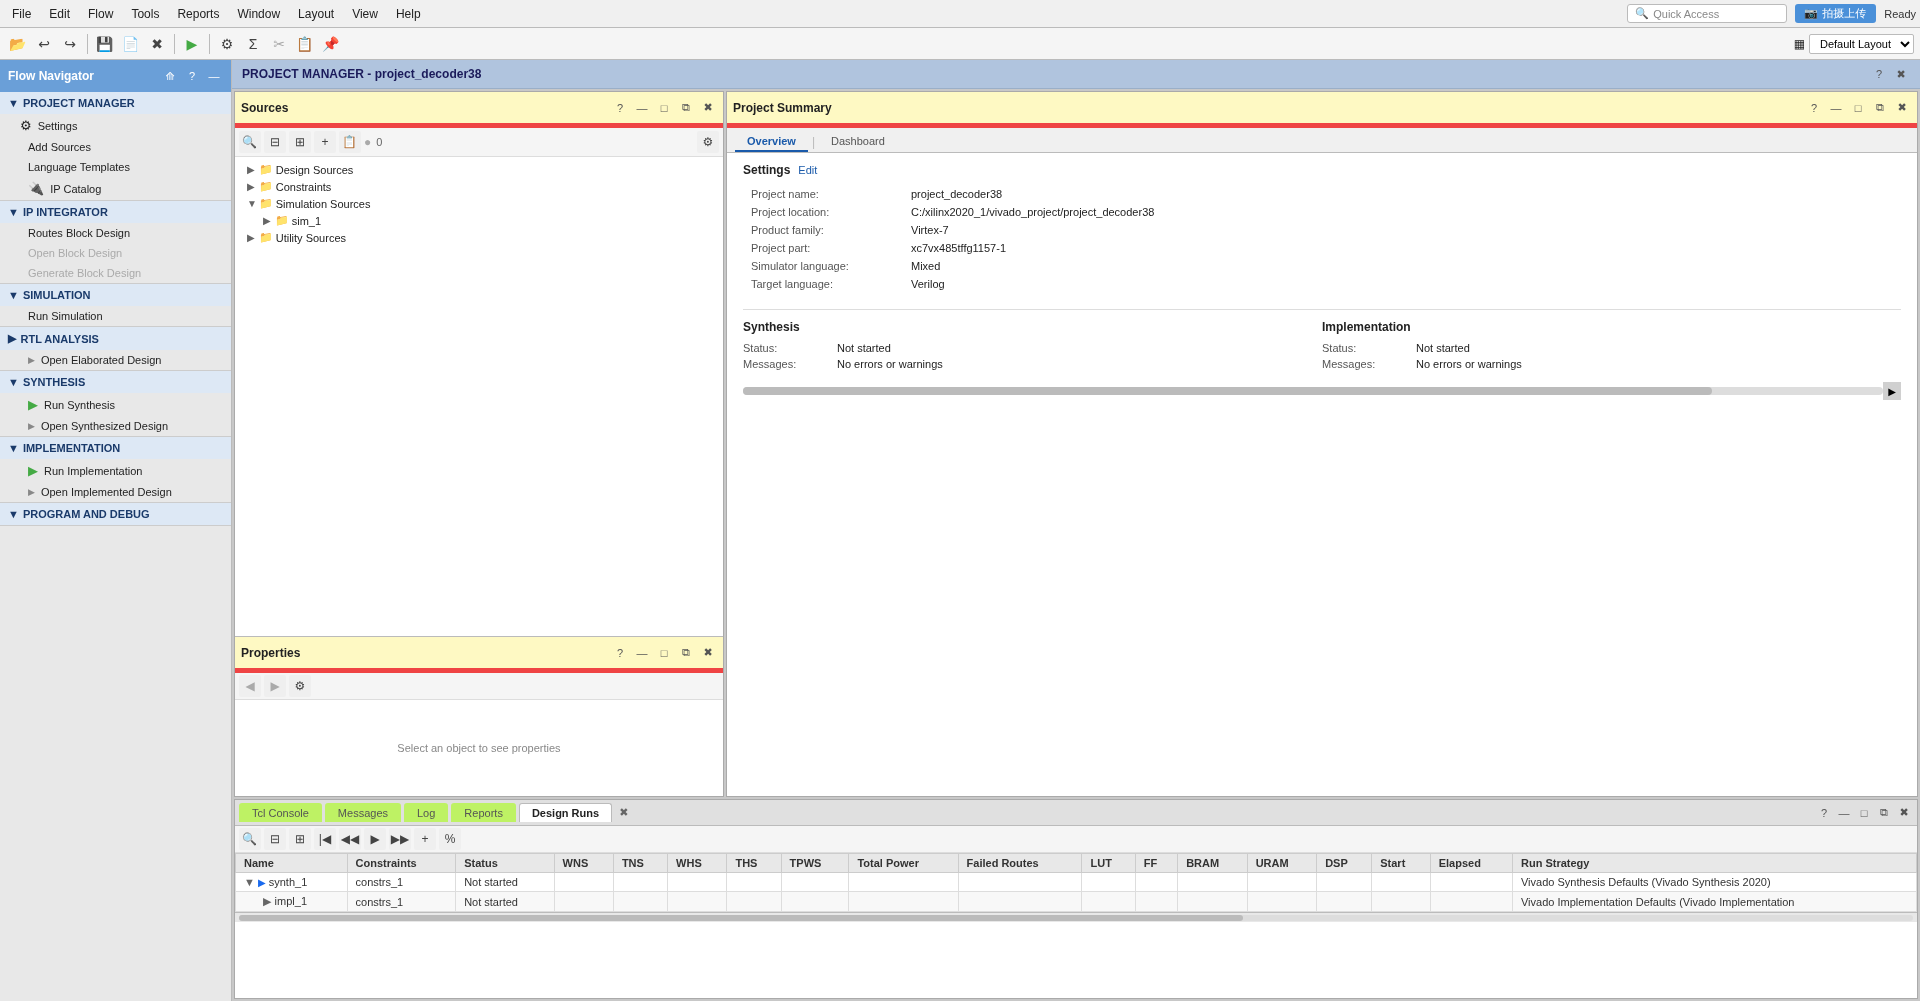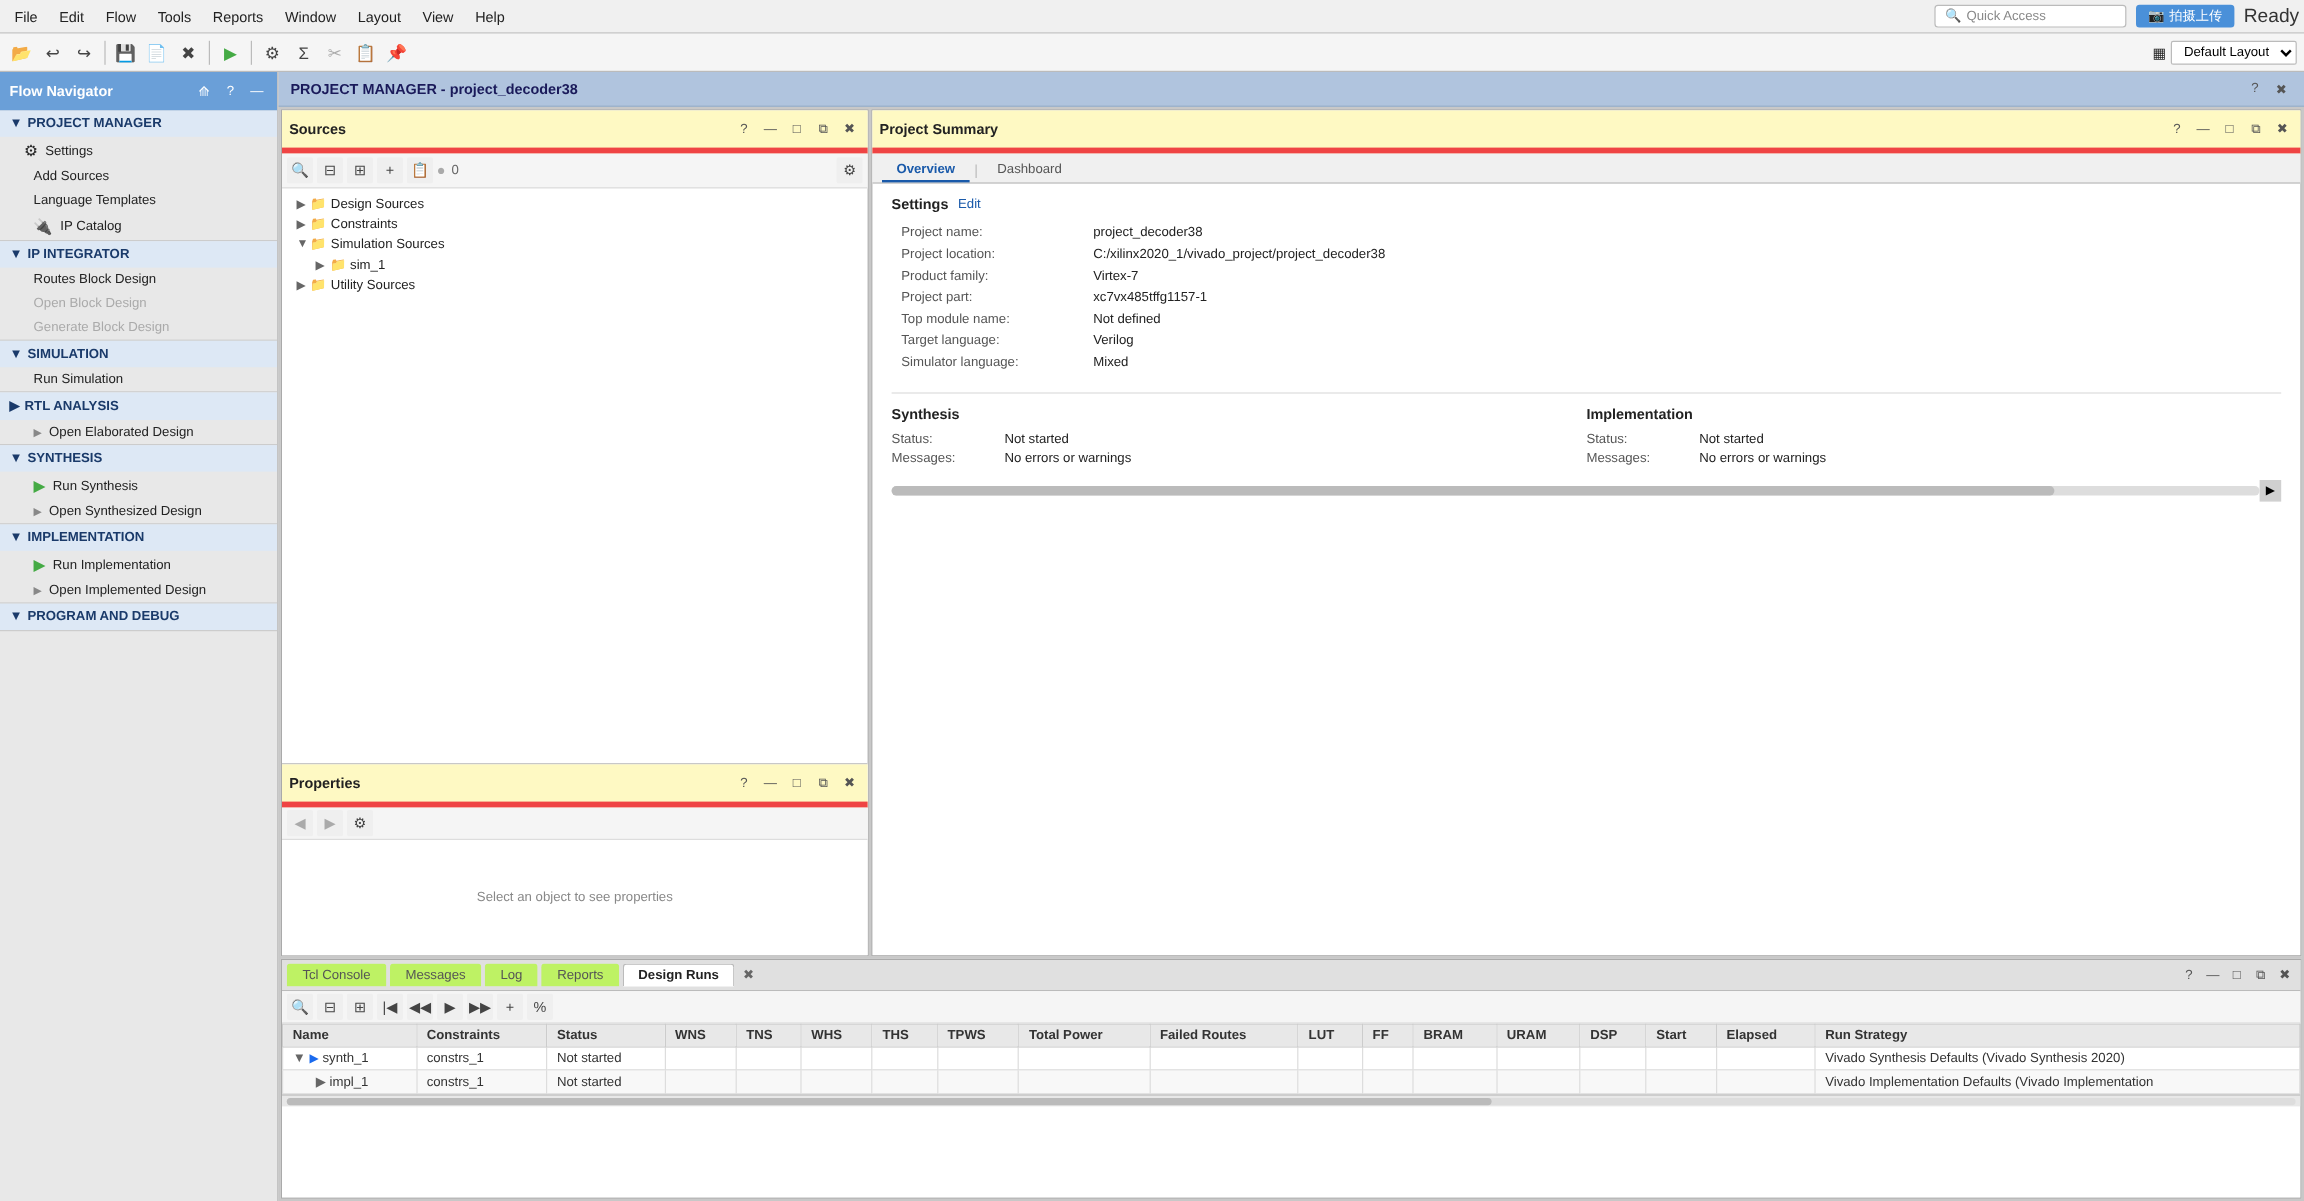"Ready" .ready-label { font-size: 16px -> 11px }
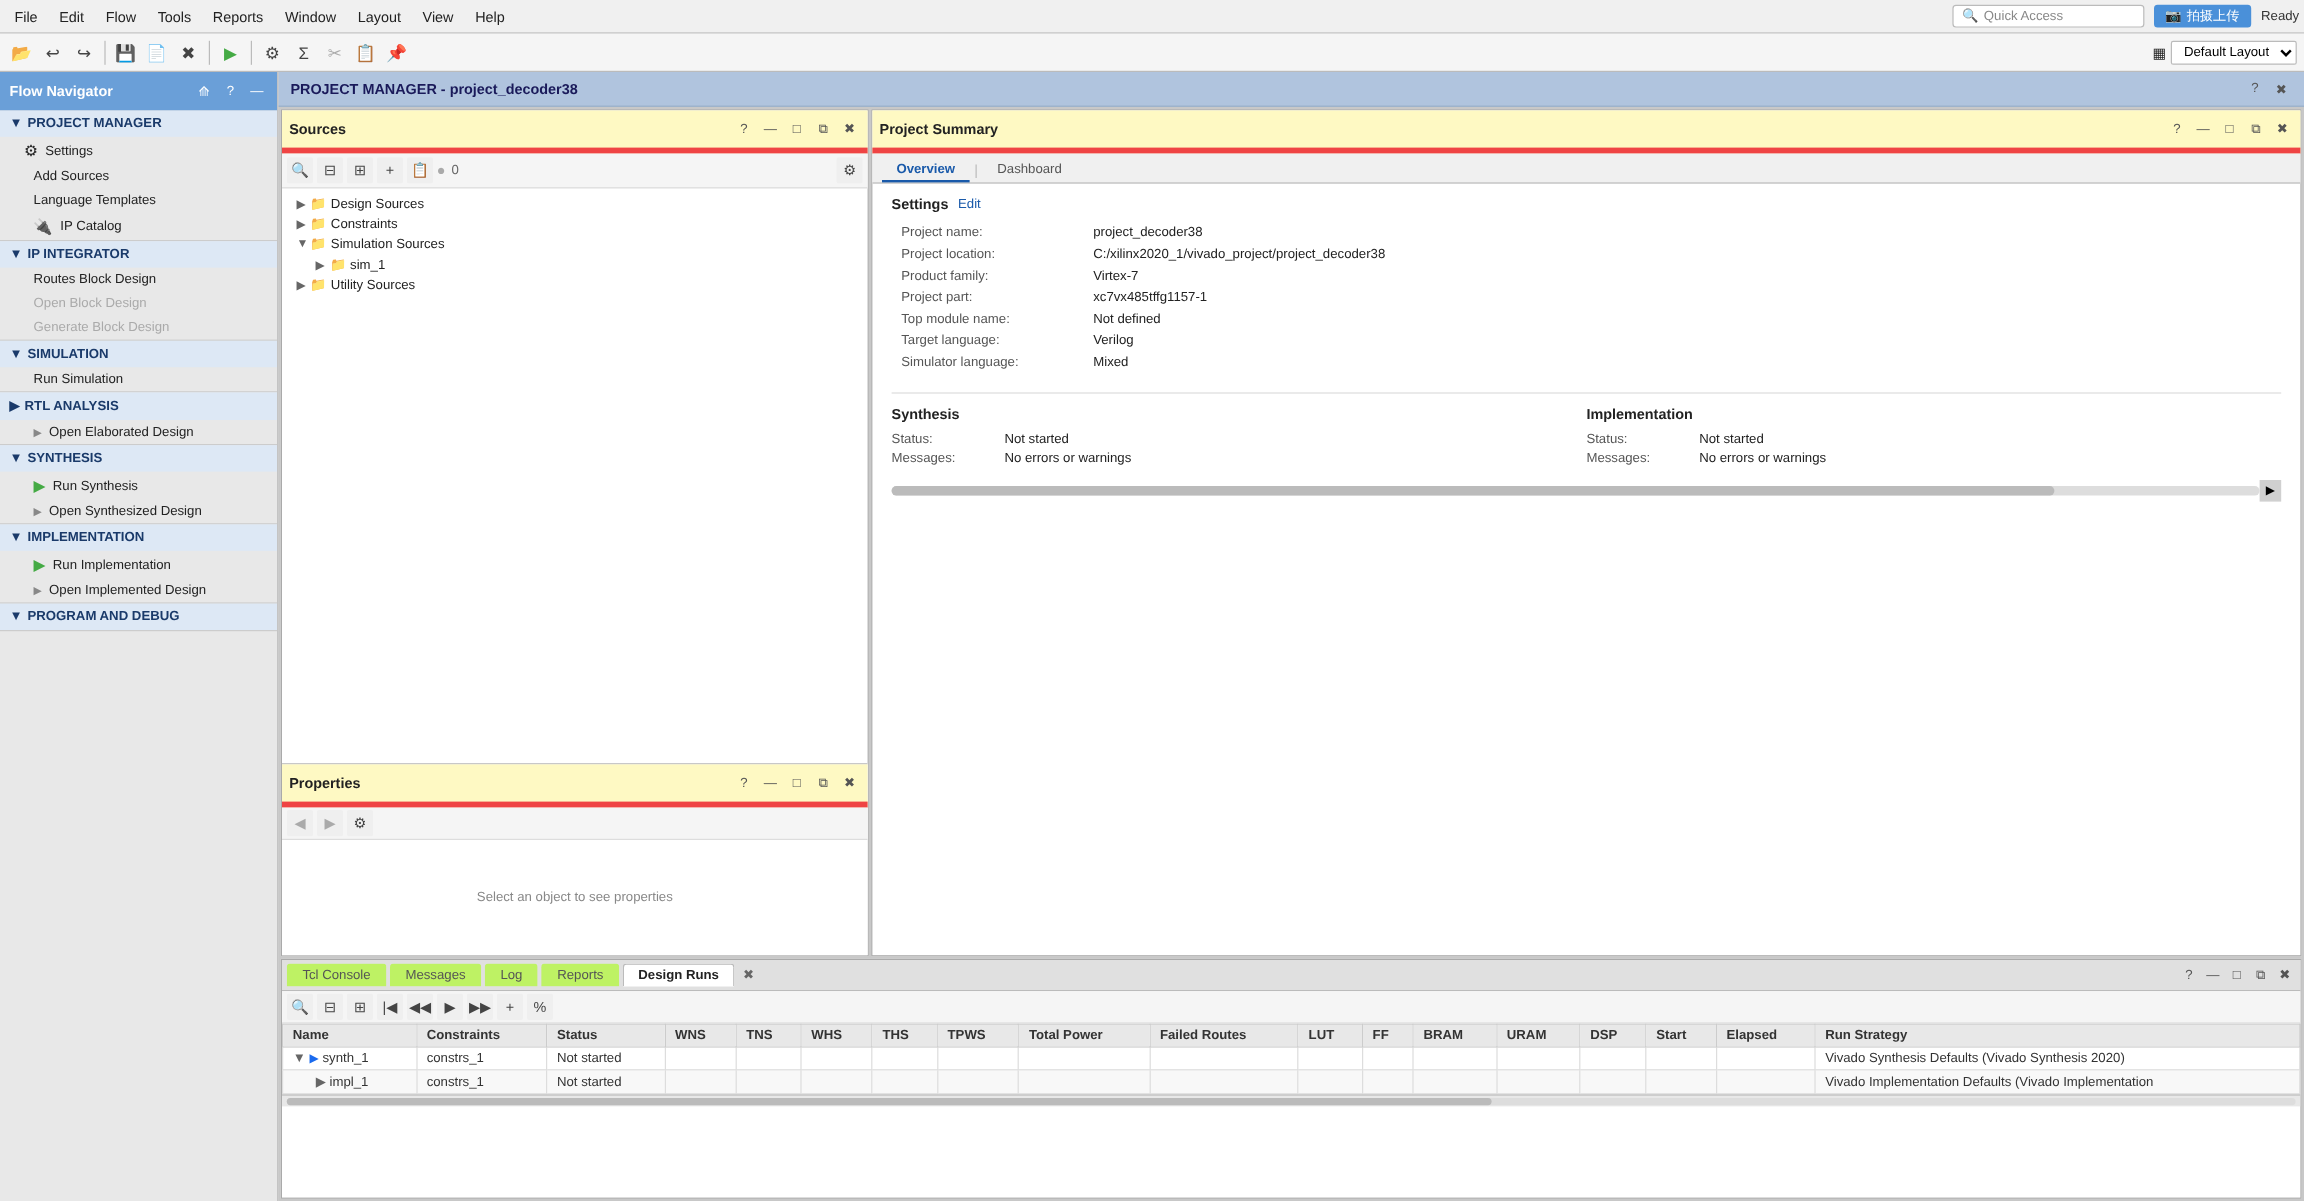"Top module name:" tr { html: <tr> <td>Top module name:</td> <td>Not defined</td> </tr> -> none }
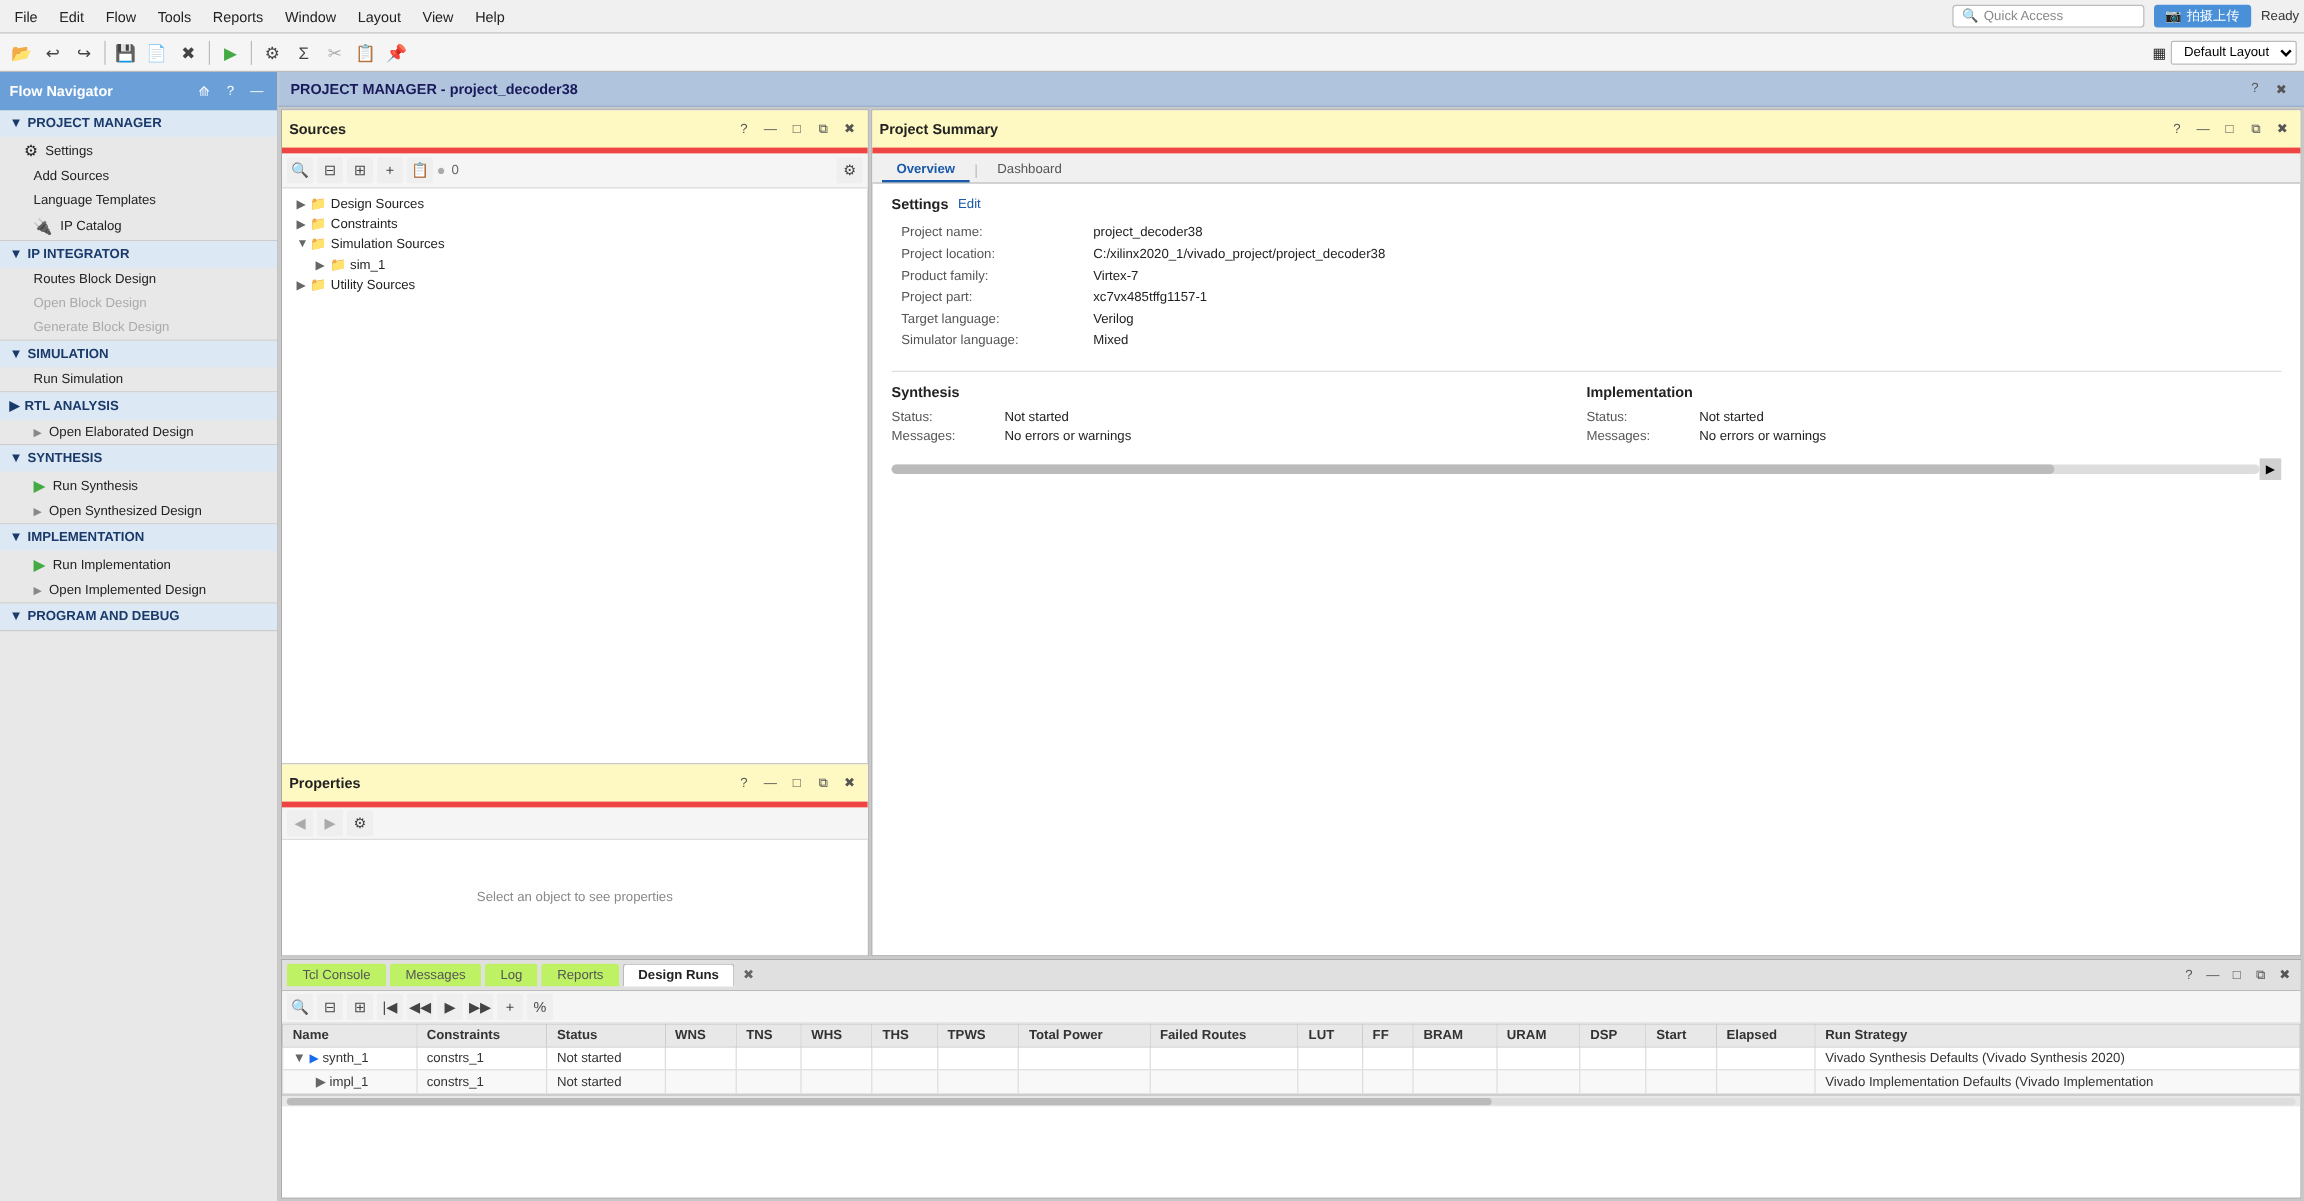"Target language:" tr { order: before "Simulator language:" -> after "Simulator language:" }
